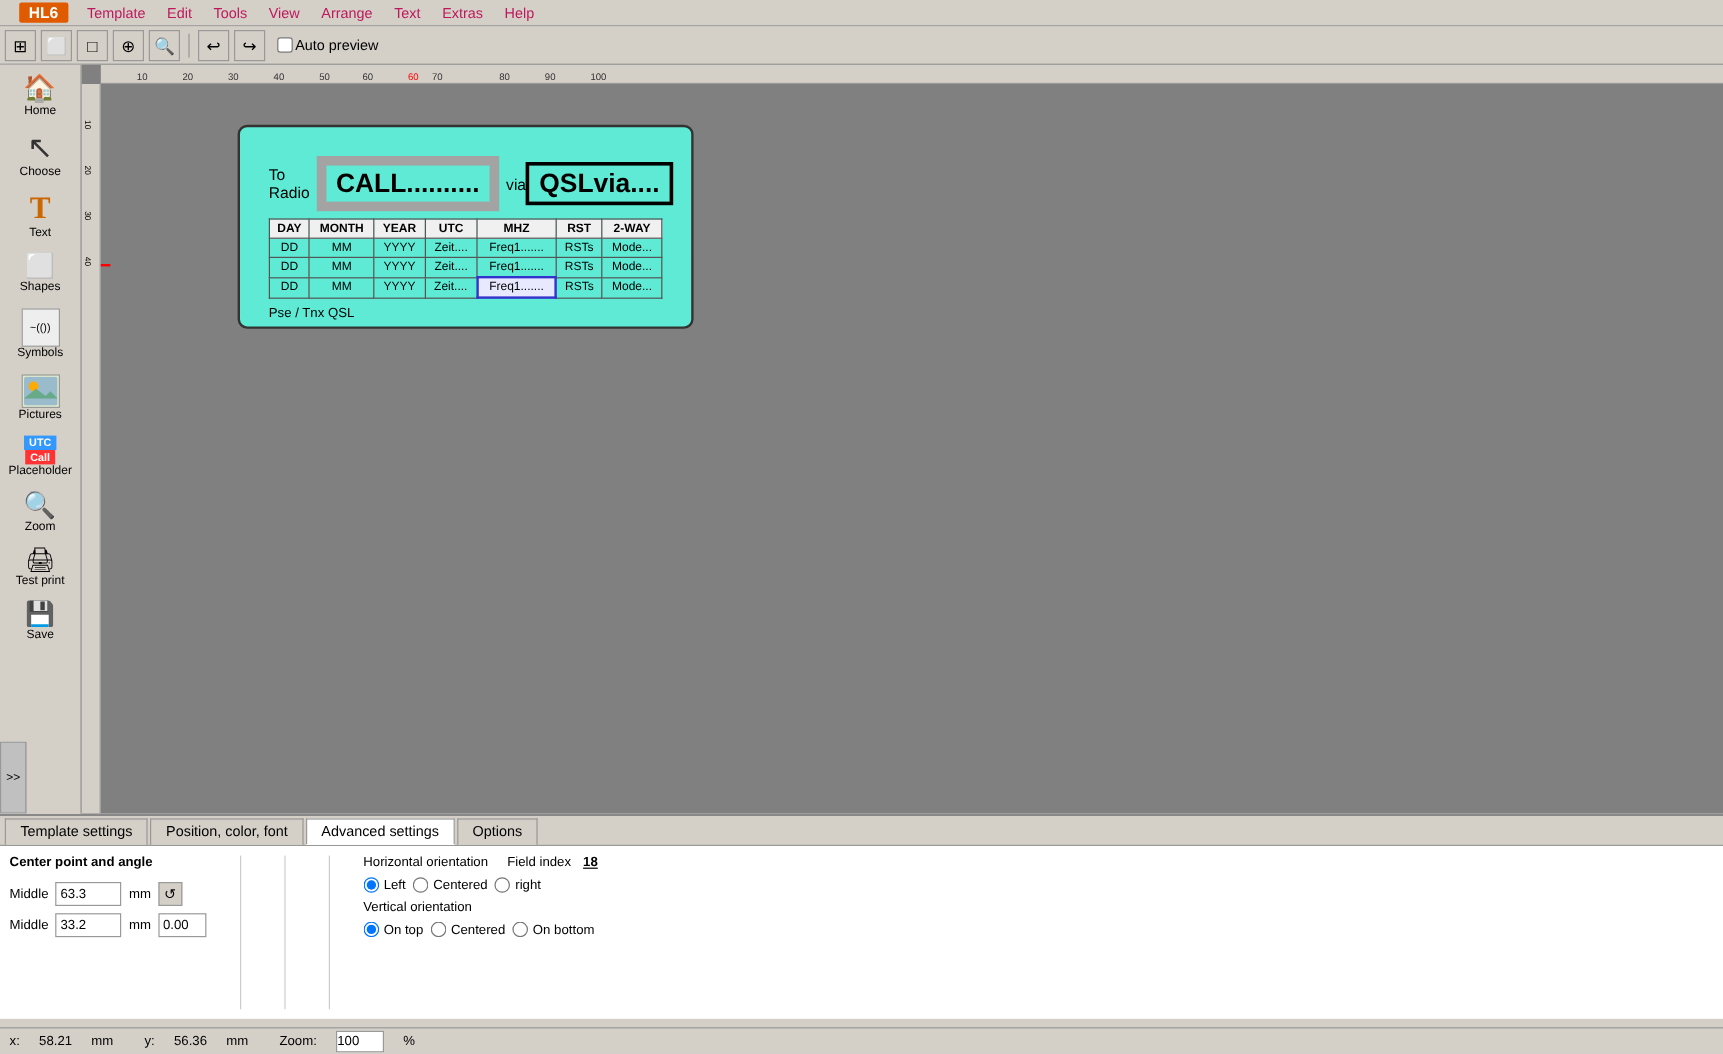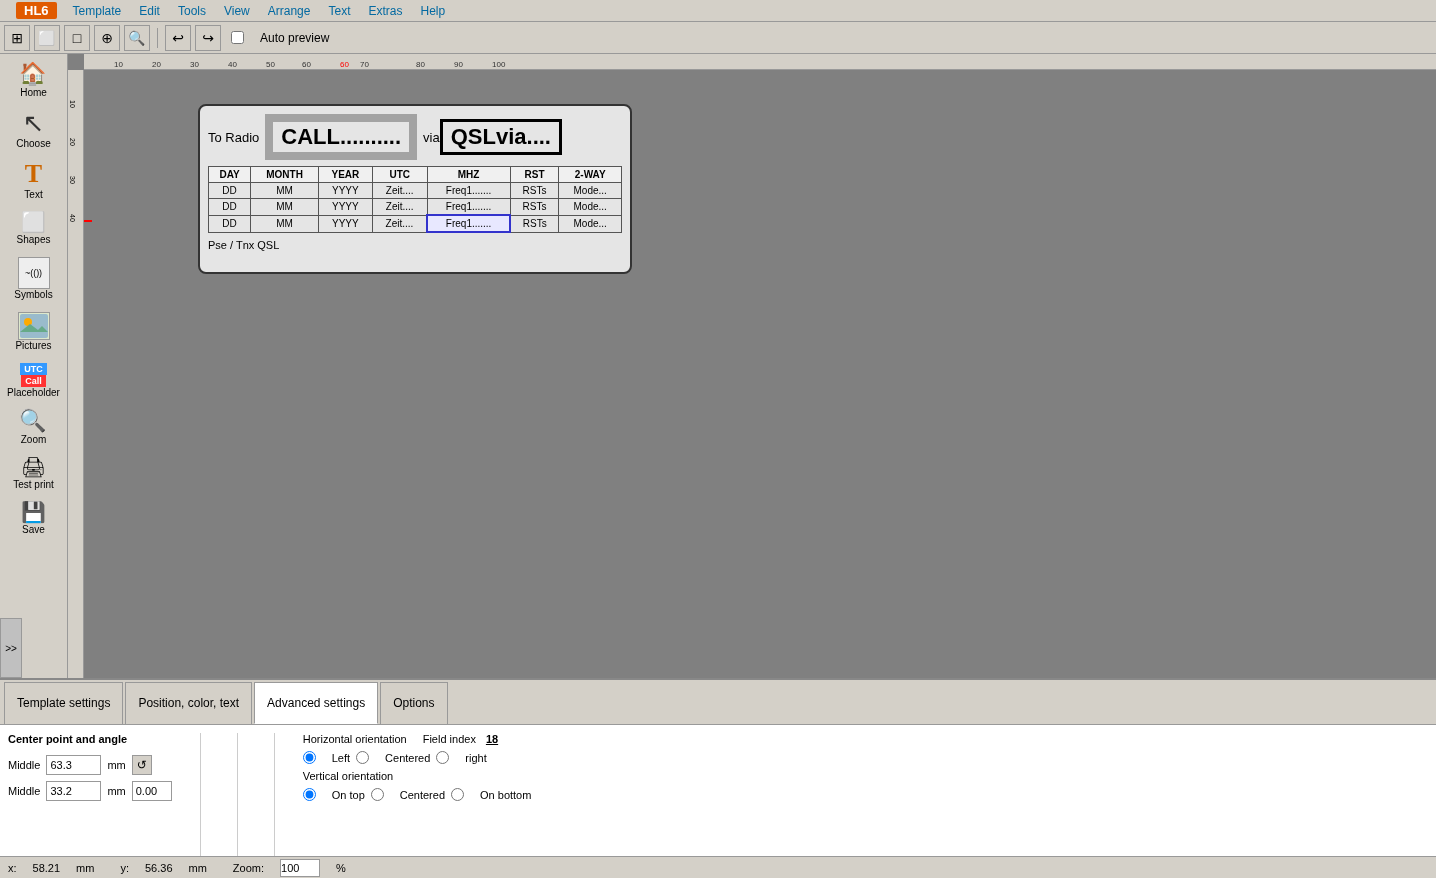"Template" .menu-item { color: #0369a1 -> #be185d }
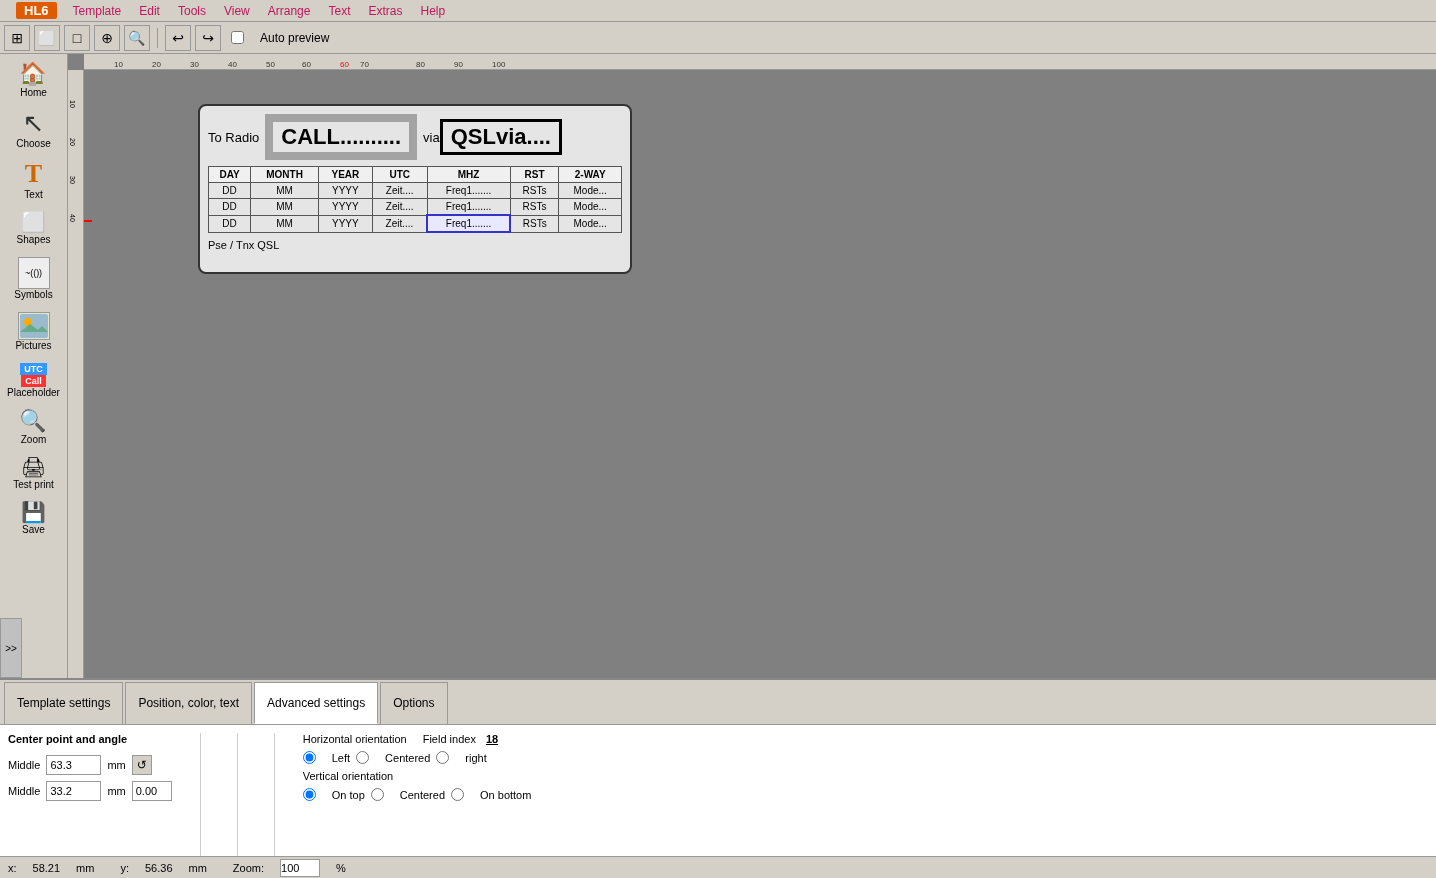"Auto preview" .auto-preview-label { gap: 16px -> 2px }
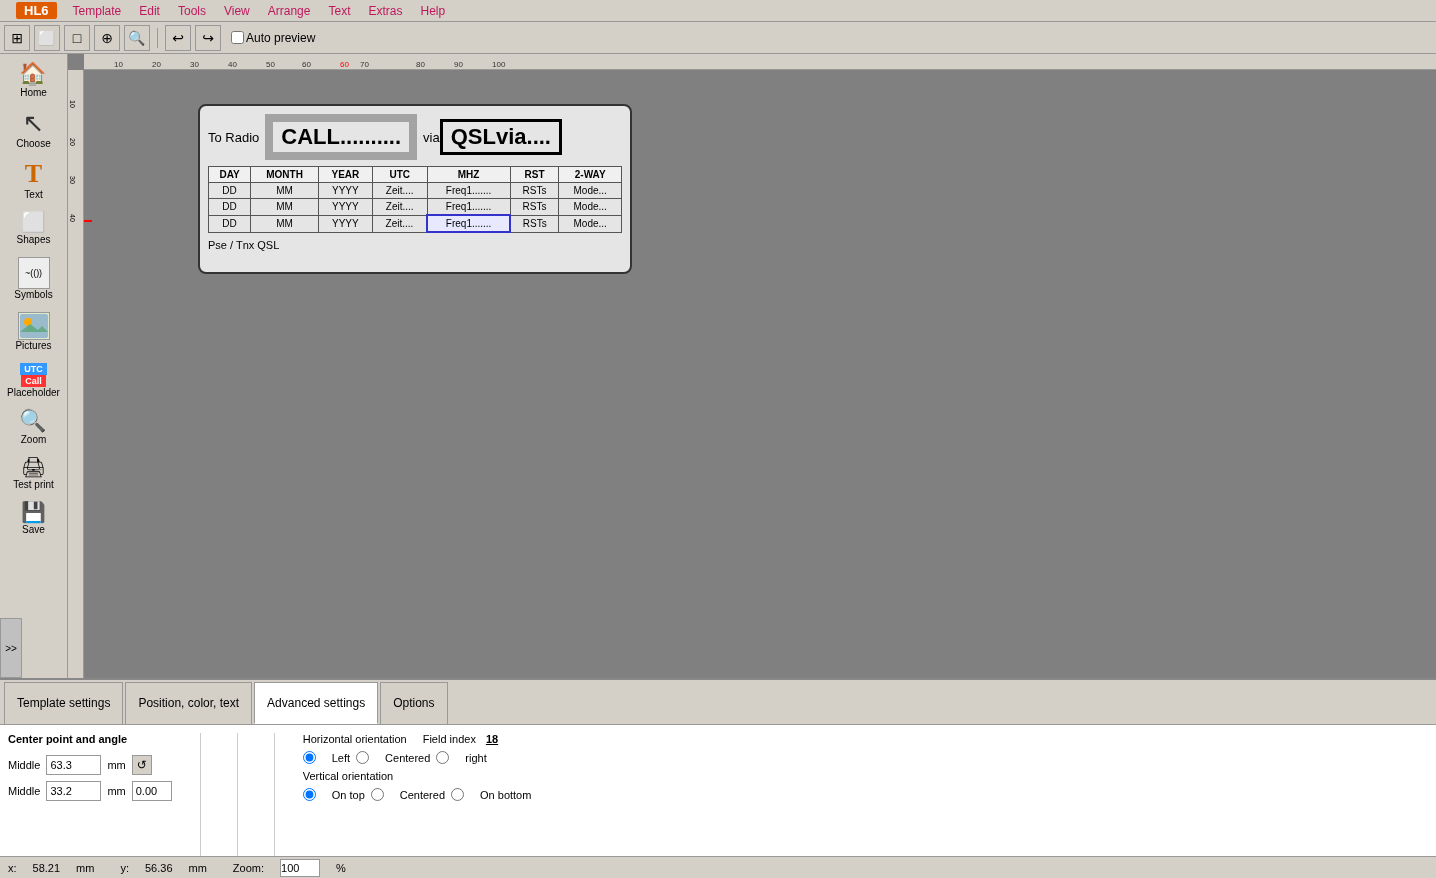"To Radio" #qsl-card { background: #e5e5e5 -> #5eead4; padding: 8px -> 24px; width: 434px -> 380px }
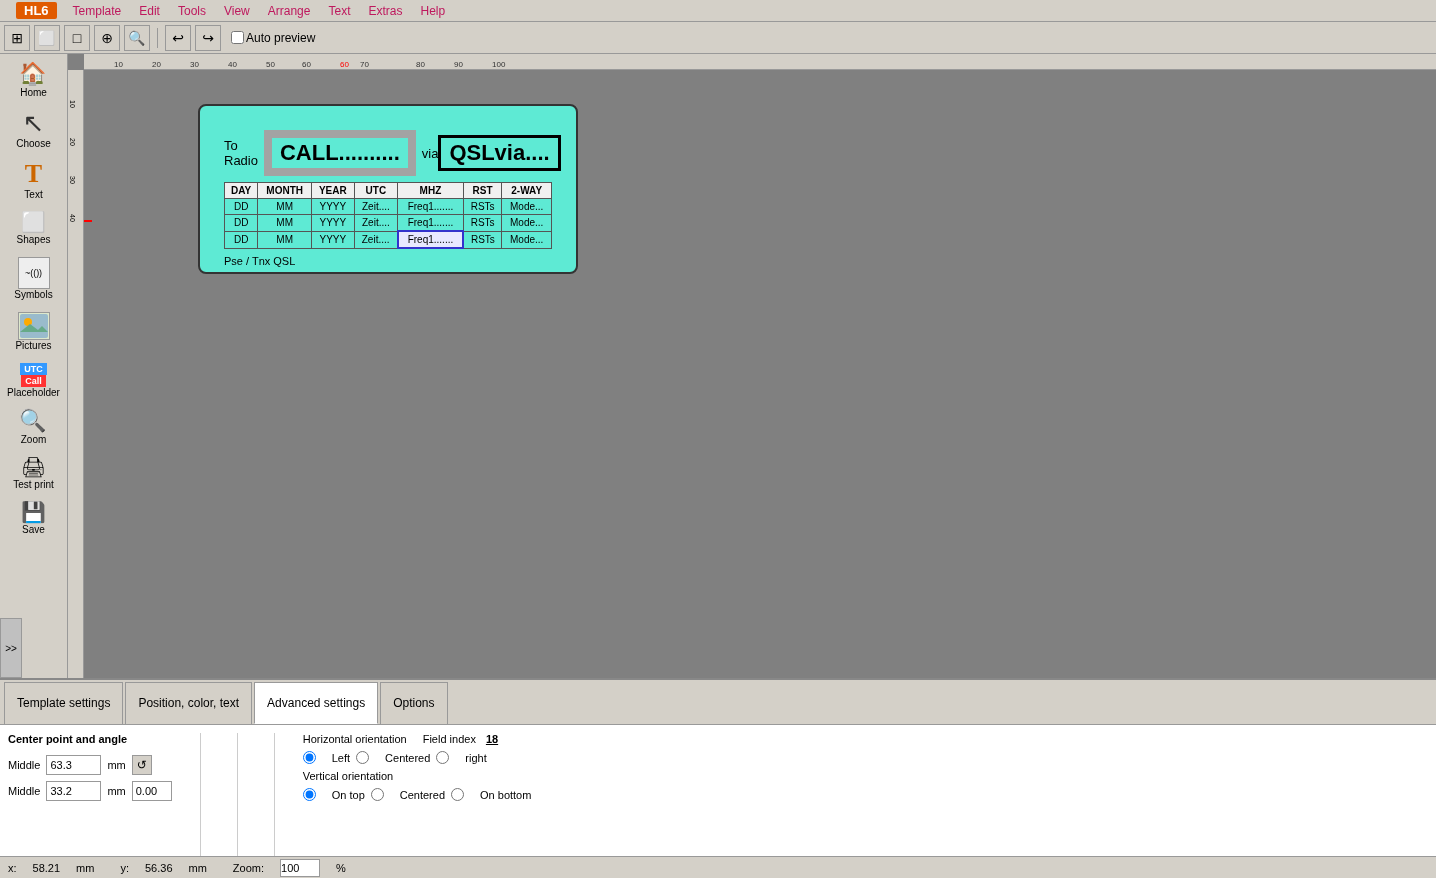"Template settings" .tab { padding: 13px 12px -> 3px 12px }
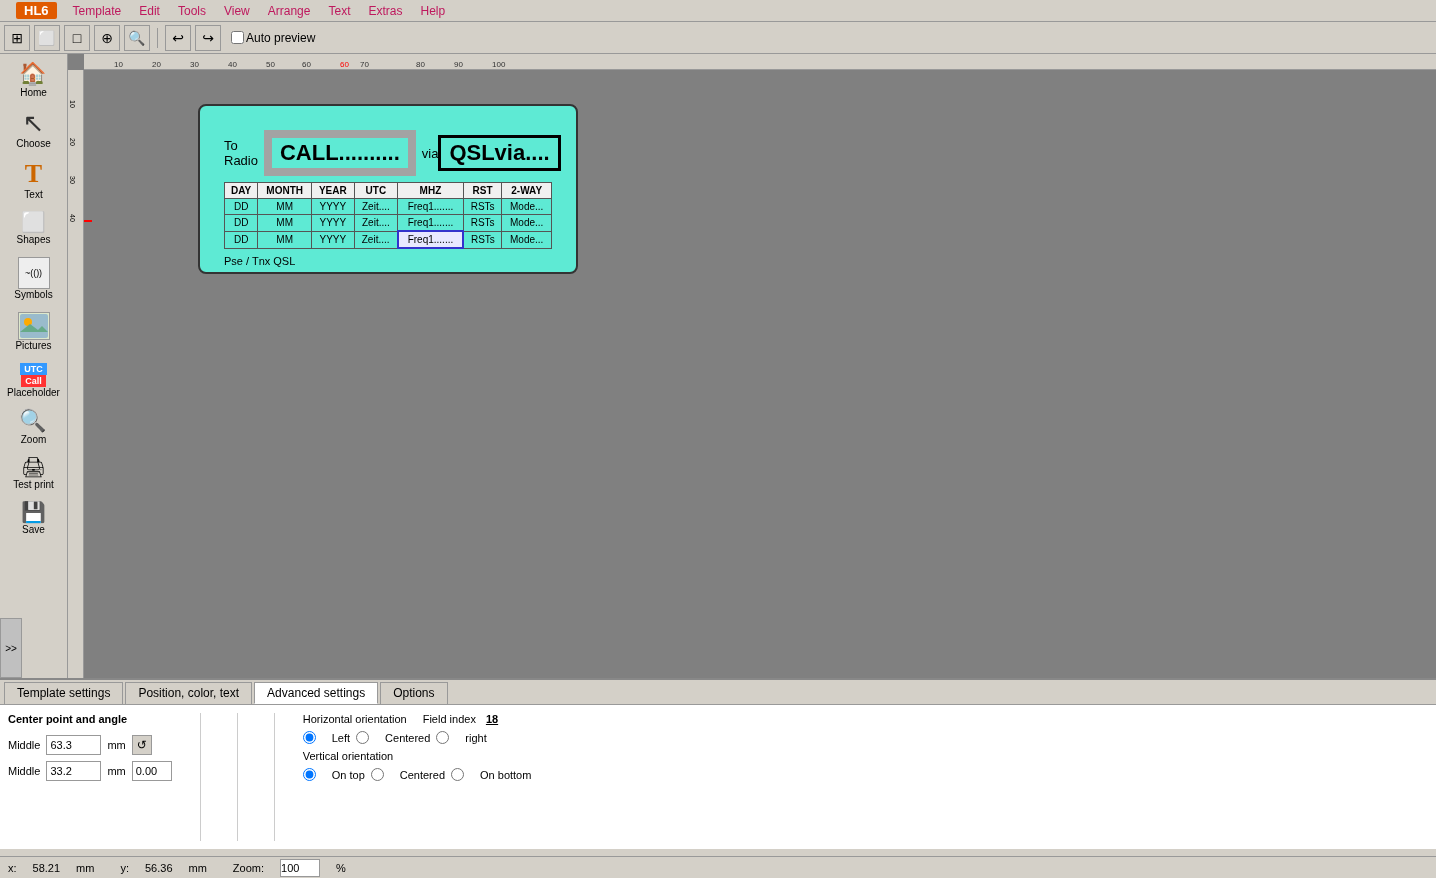"Position, color, text" div.tab { text: text -> font }
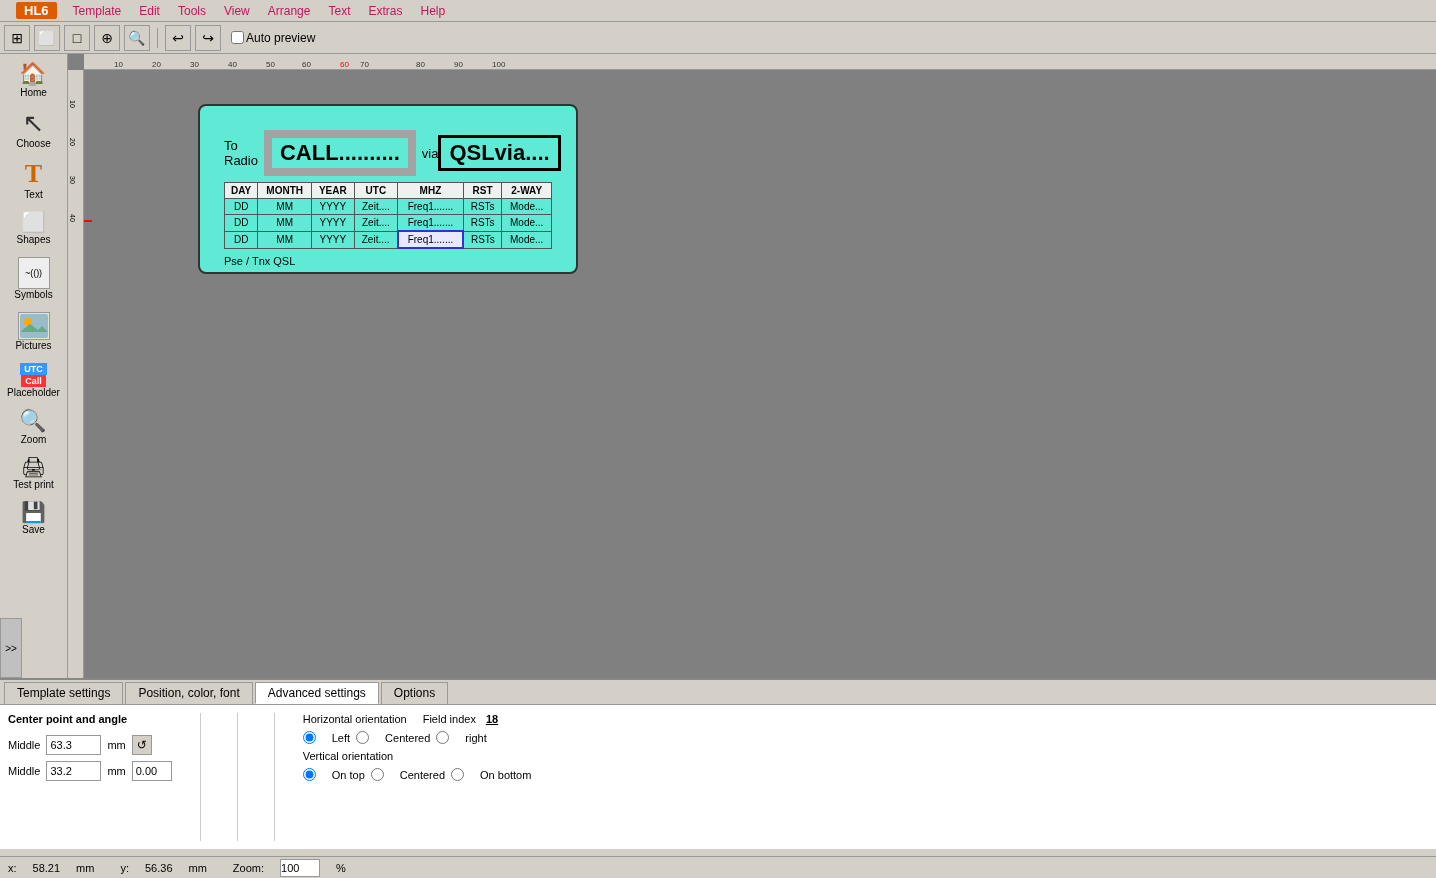"Left" .radio-group { gap: 16px -> 4px }
